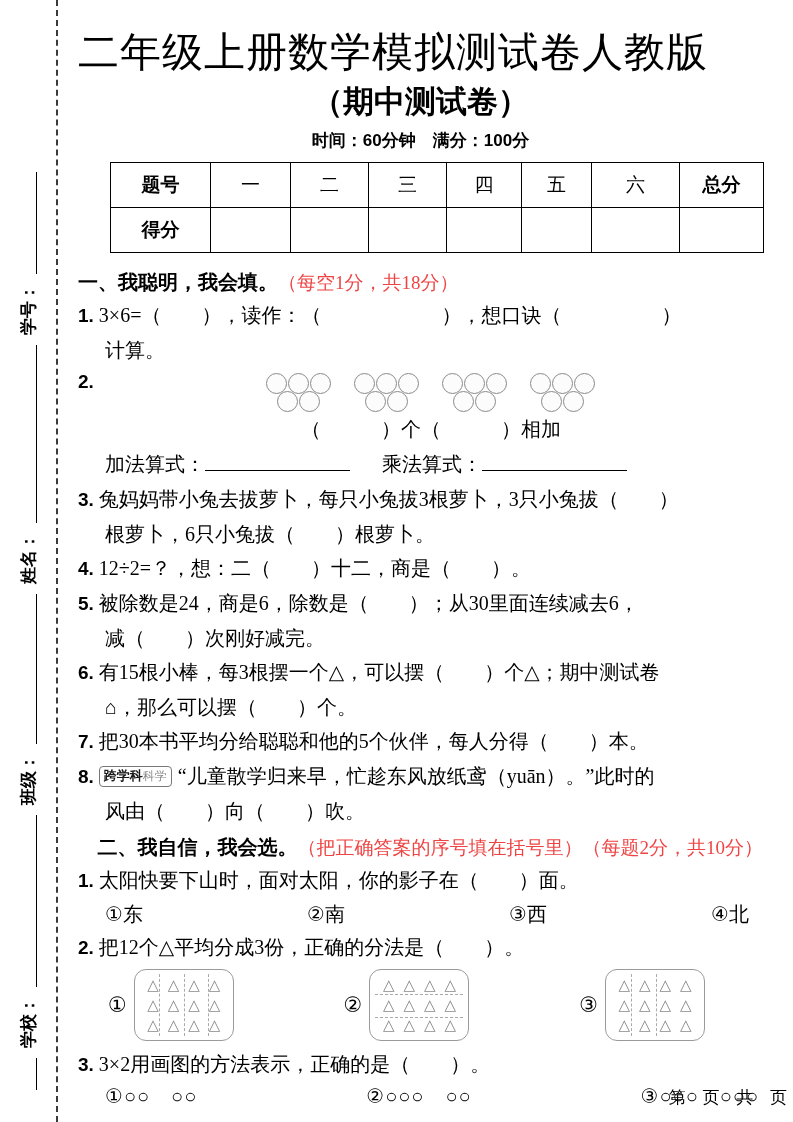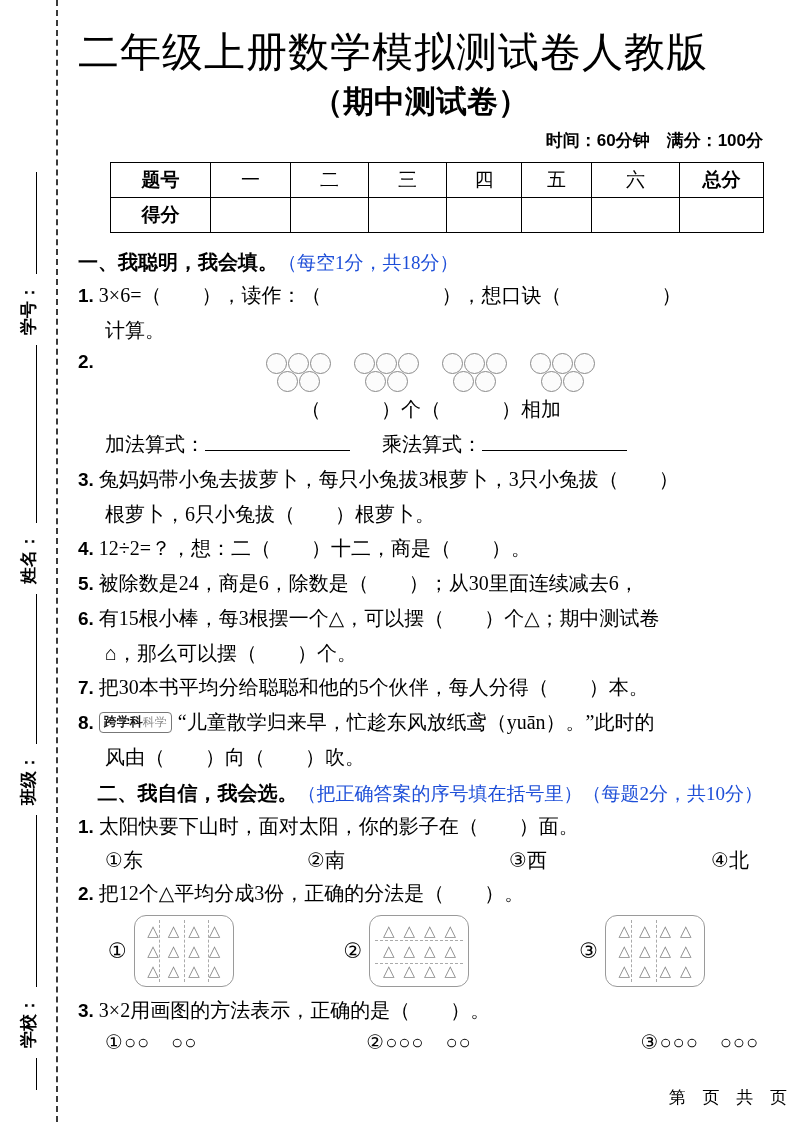"时间：60分钟 满分：100分" .meta { text-align: right -> center }
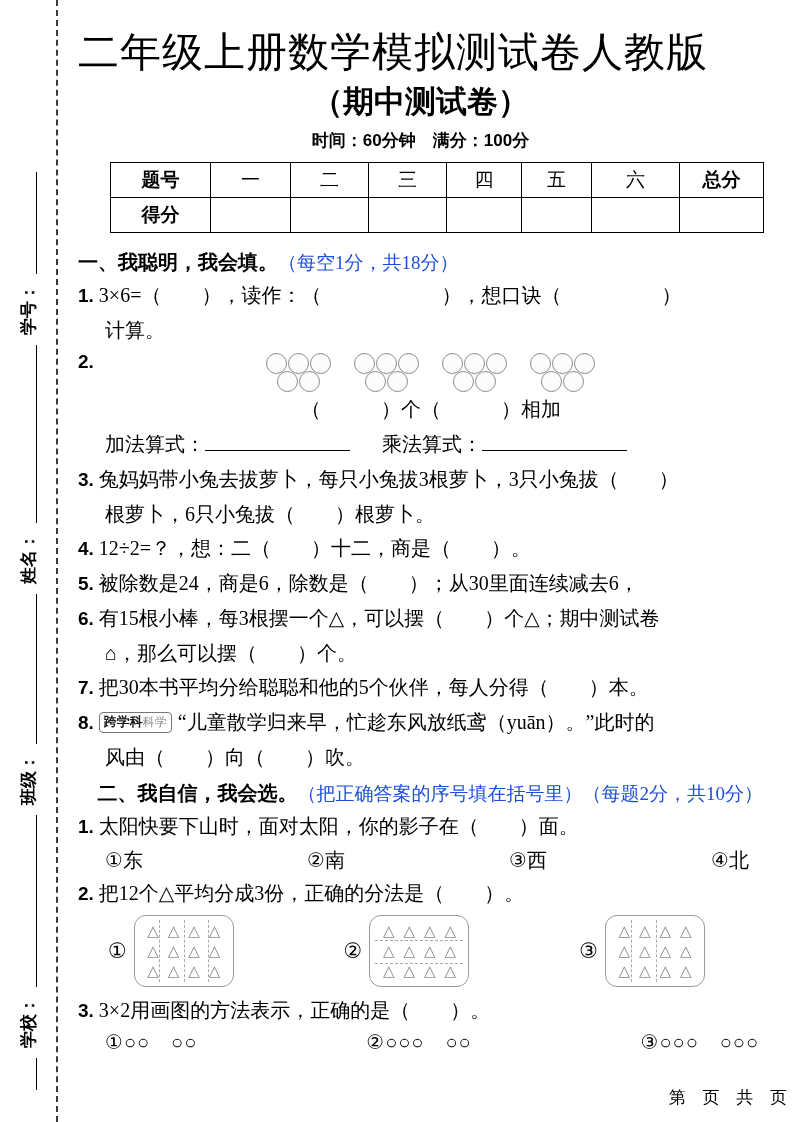"题号" table.score td { height: 35px -> 45px }
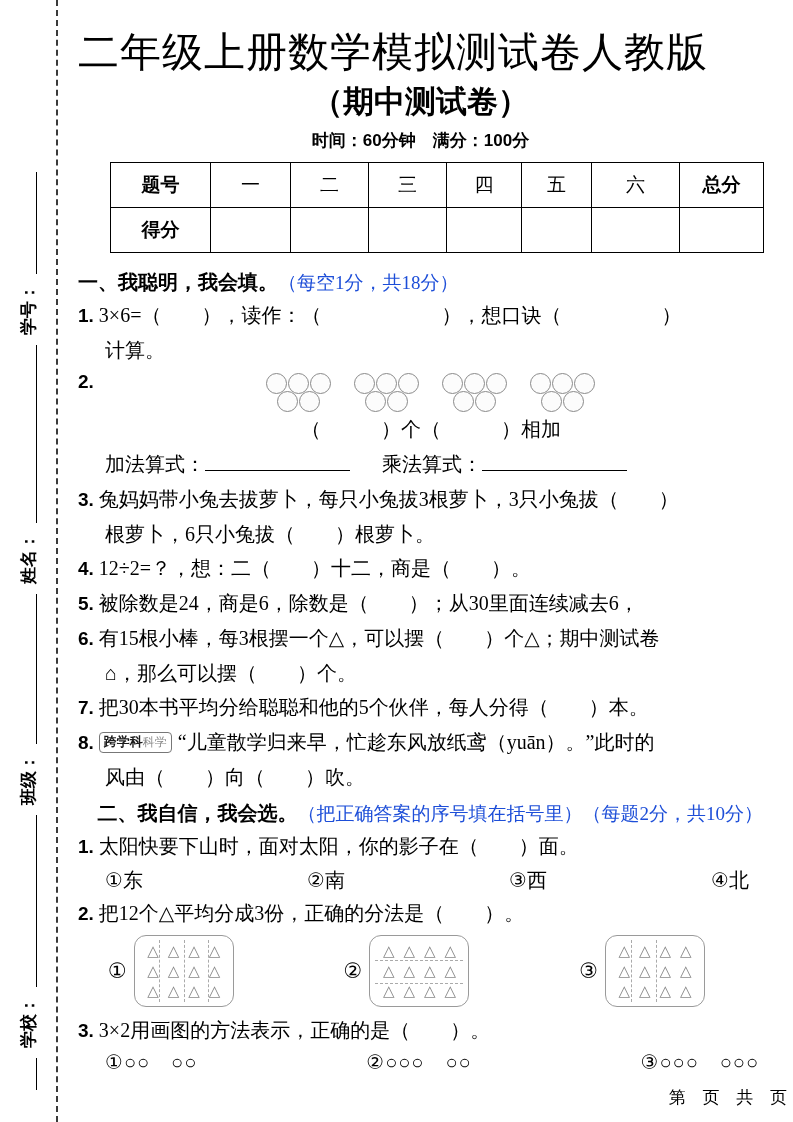"（每空1分，共18分）" .sec-note { color: #1d4ed8 -> #ef4444 }
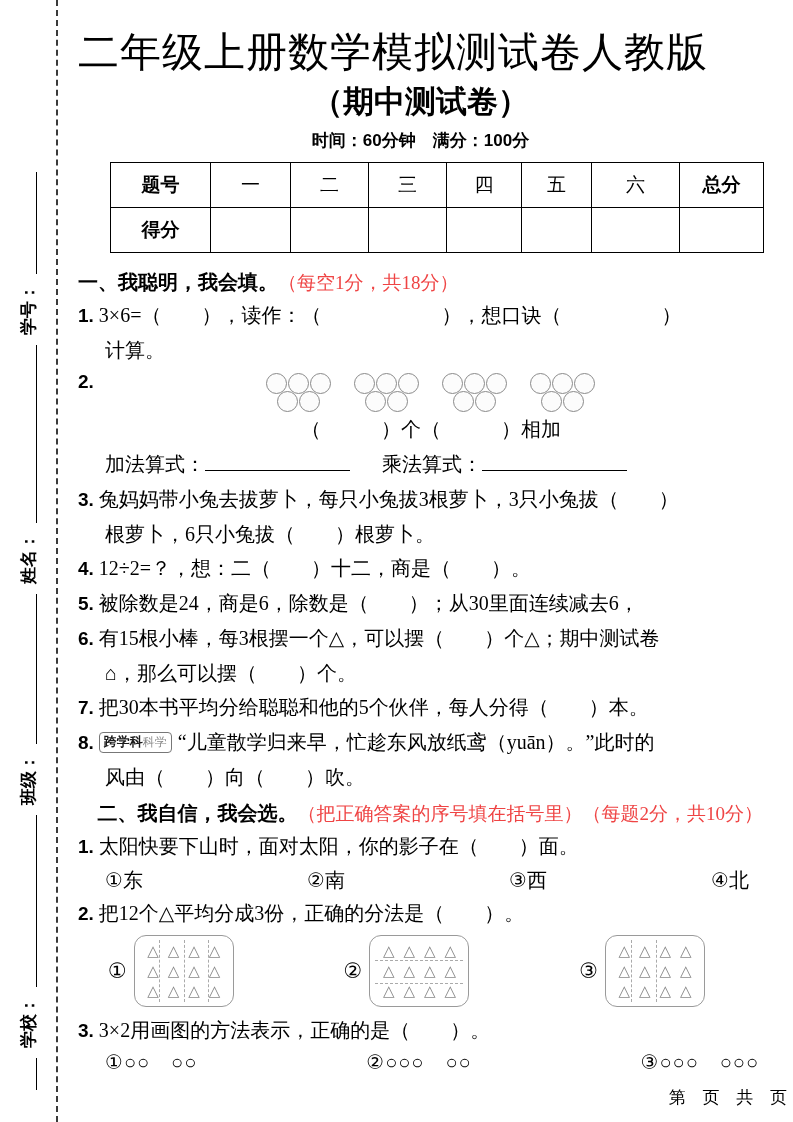"减（ ）次刚好减完。" div.qline { html: none -> <div> <span>减（ ）次刚好减完。</span> </div> }
